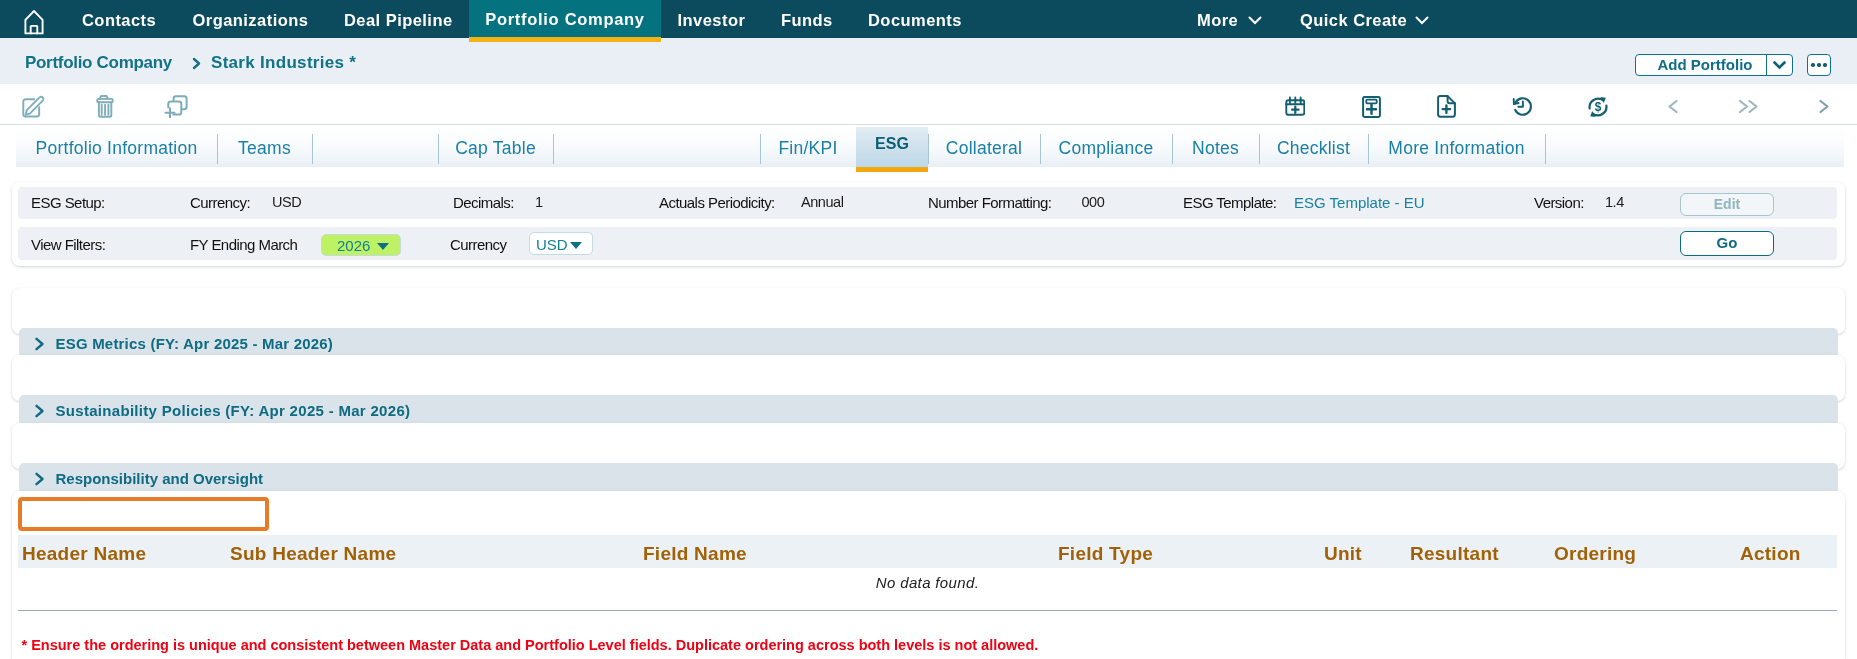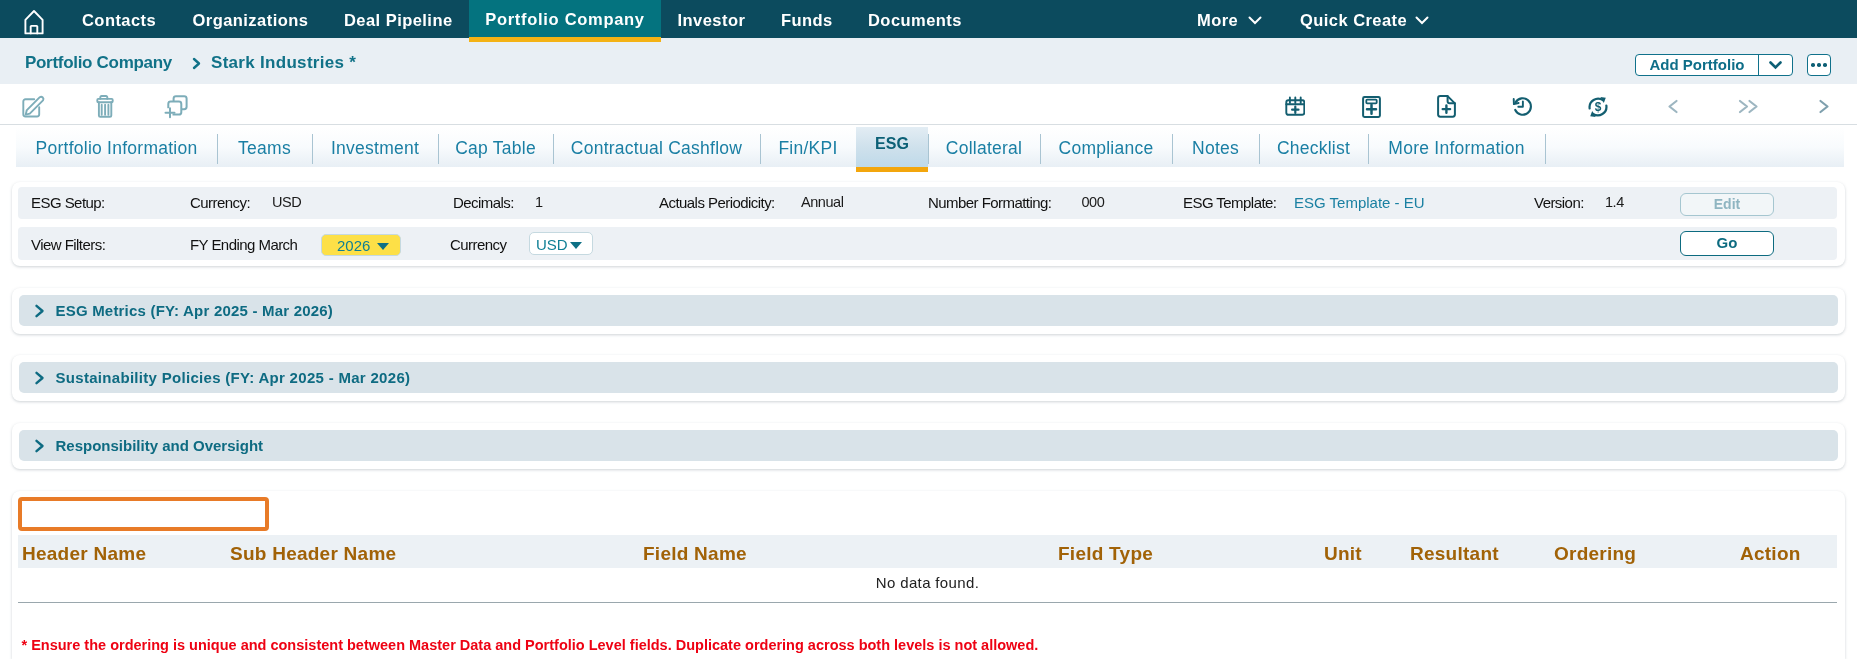"Add Portfolio" #addbtn { padding-left: none -> 8px }
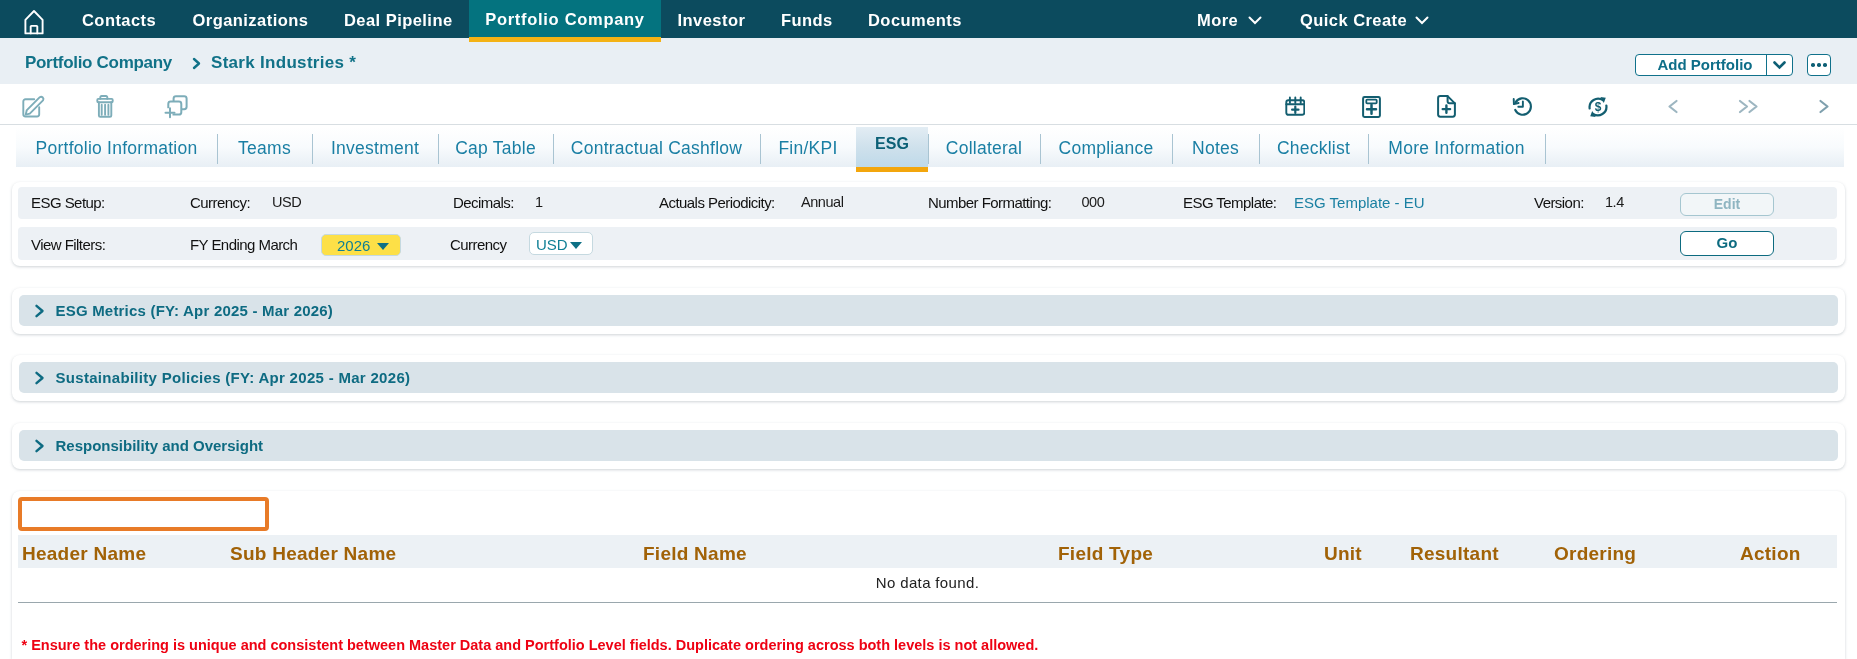"Investment" div.tab { html: <div>Investment</div> -> none }
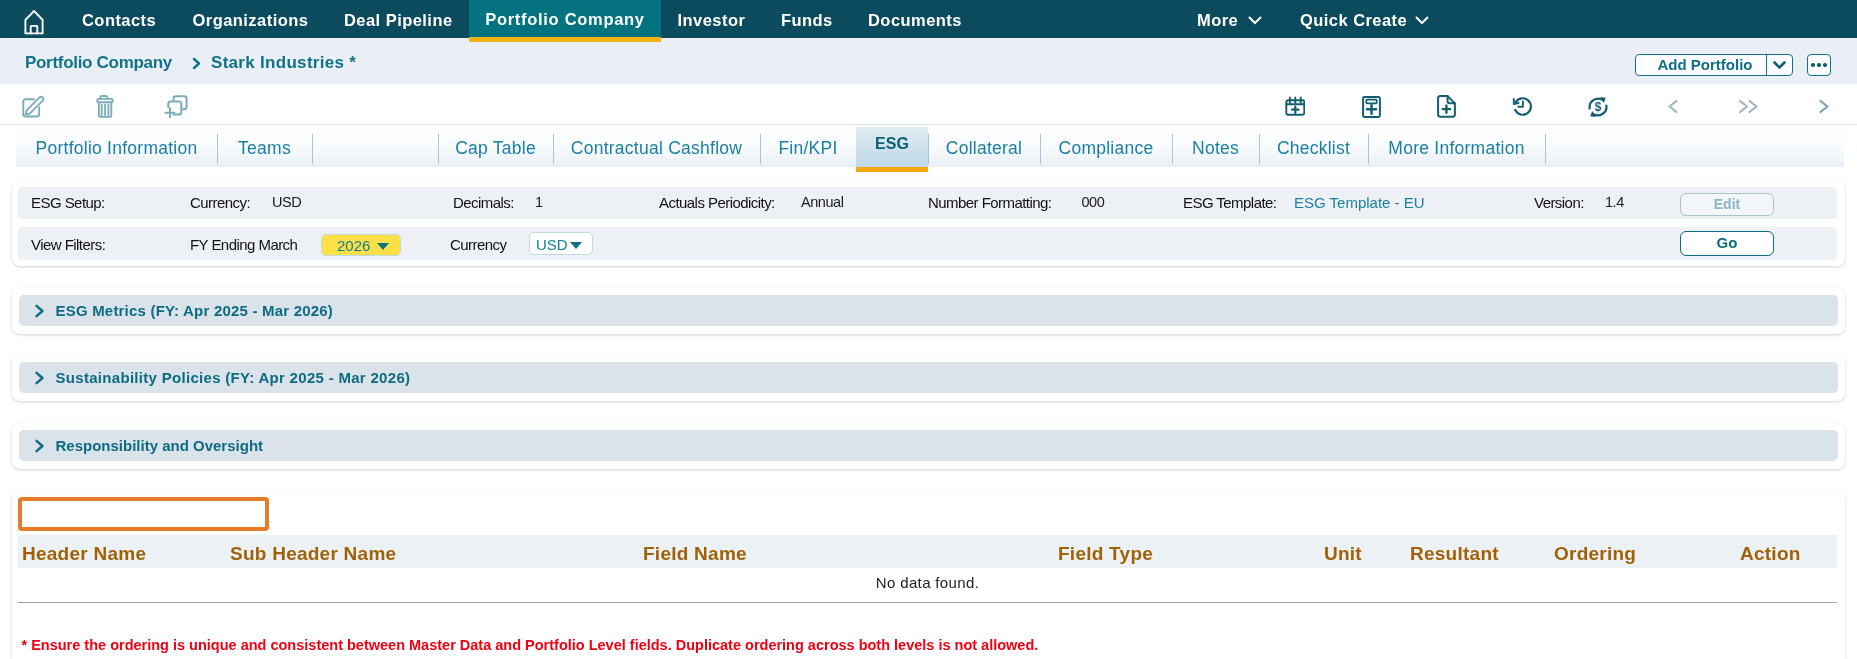"Contractual Cashflow" div.tab { html: <div>Contractual Cashflow</div> -> none }
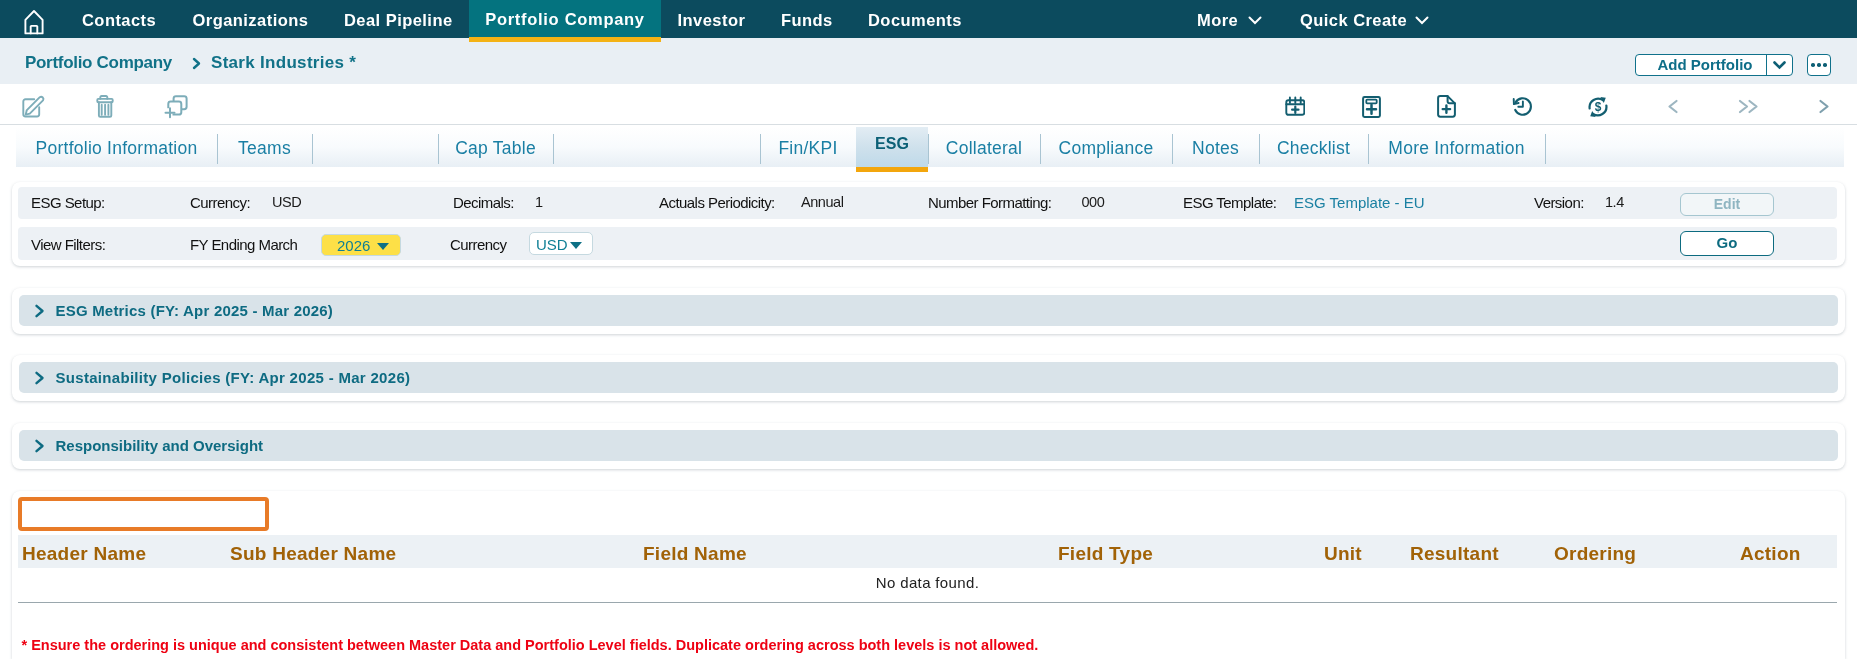"2026" div.abs { background: #fde047 -> #bef264 }
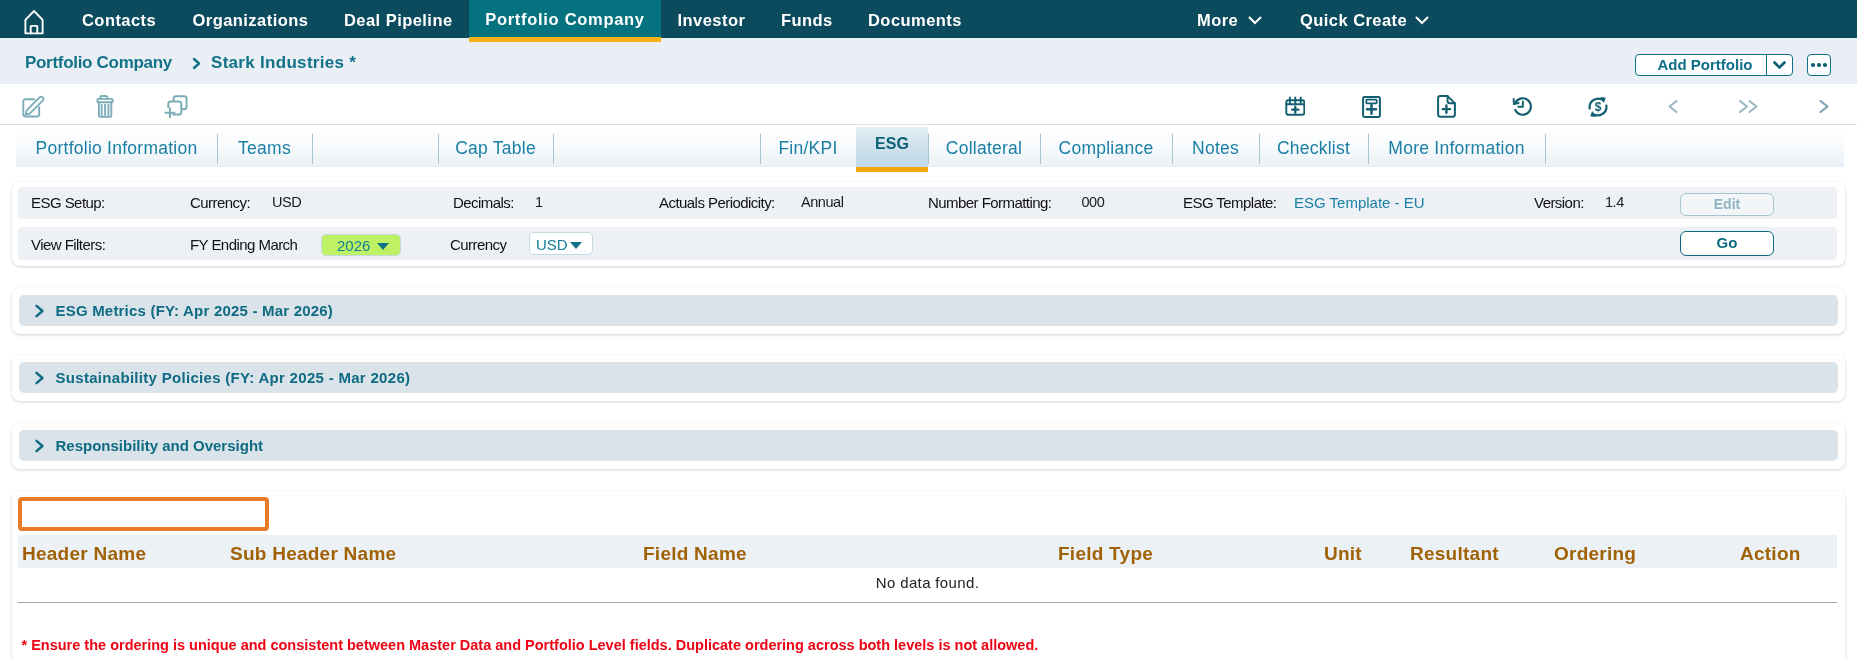"ESG Metrics (FY: Apr 2025" .gbar { margin-top: none -> 33px }
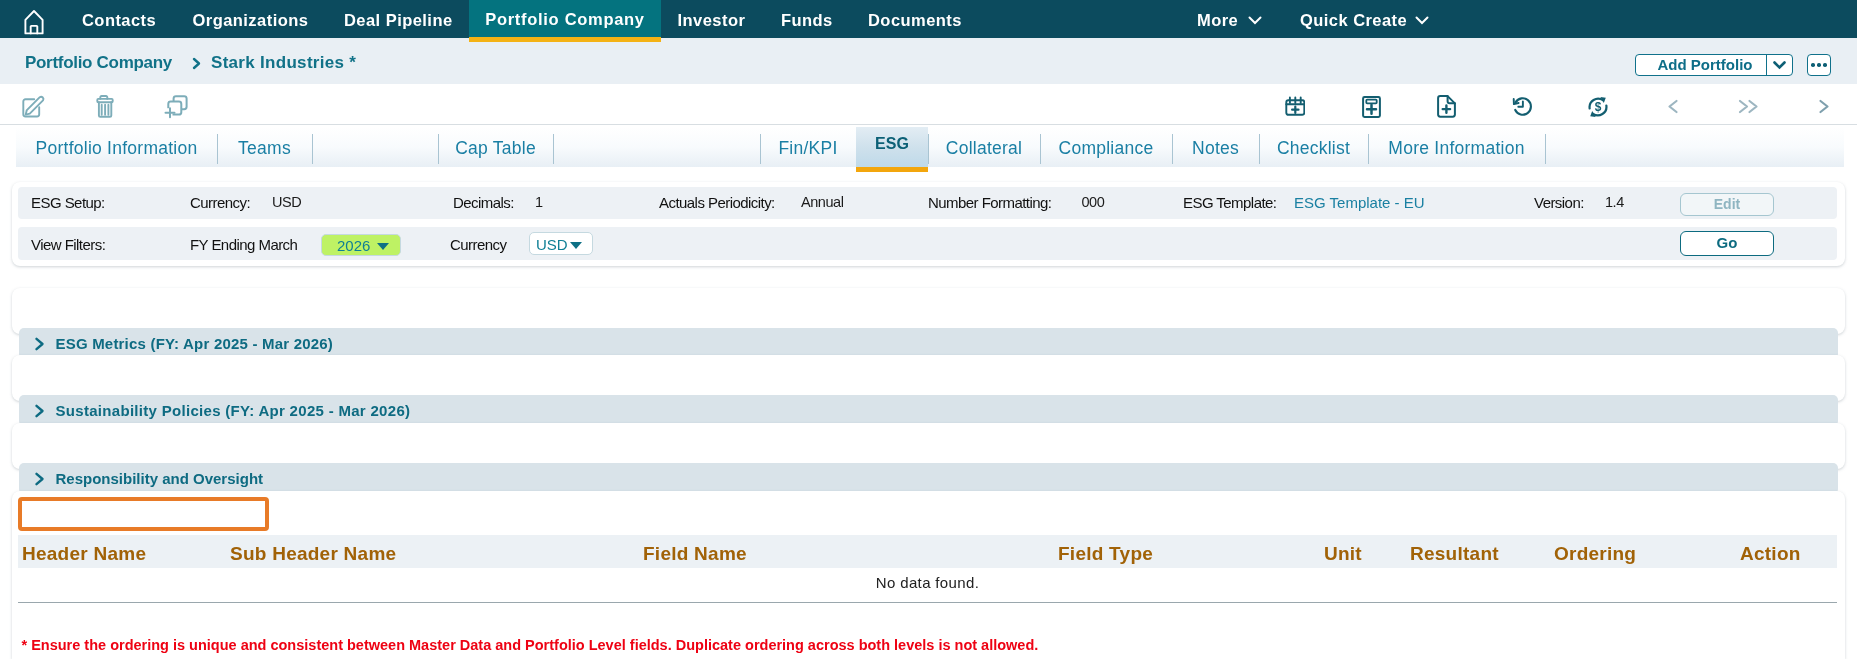"No data found." div.abs { font-style: none -> italic; height: 35px -> 43px }
